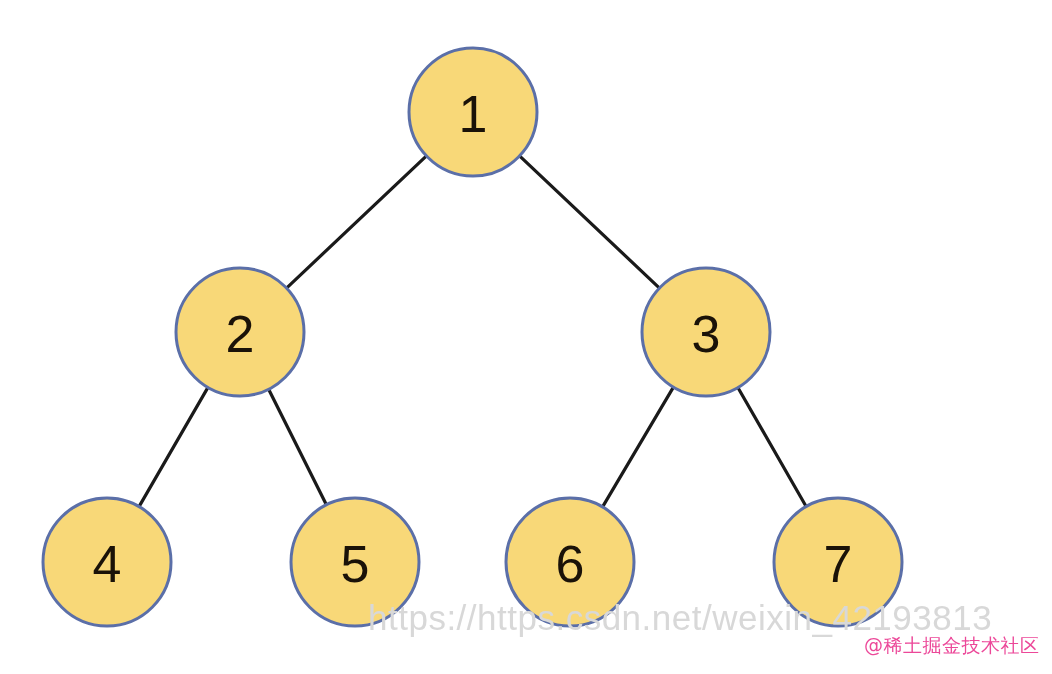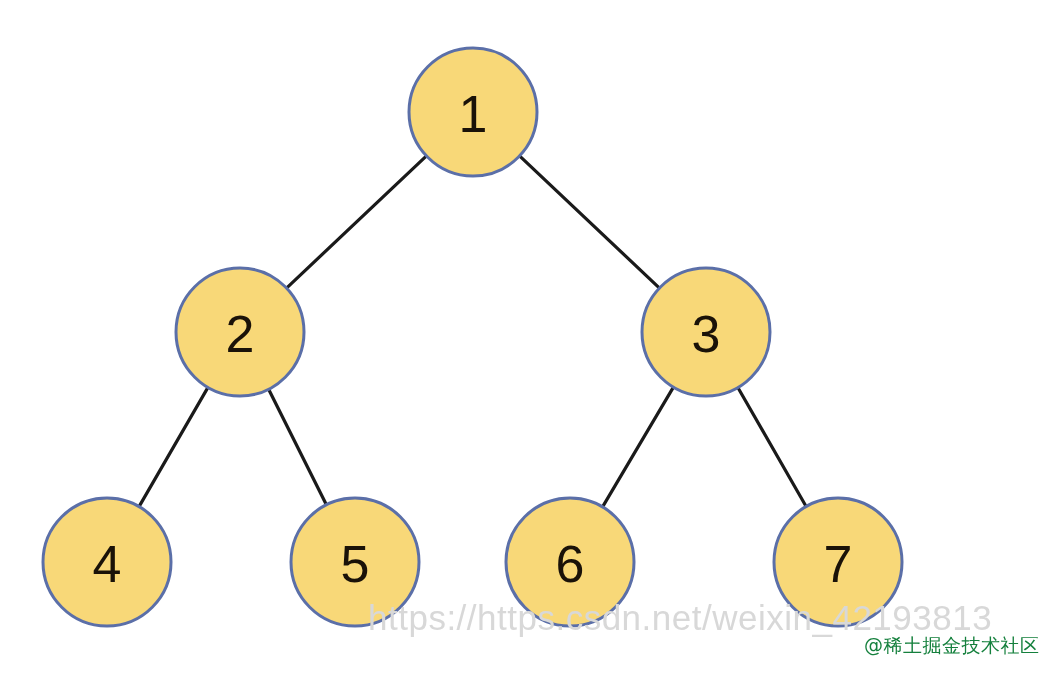"@稀土掘金技术社区" .watermark-brand { color: #15803d -> #ec4899 }
